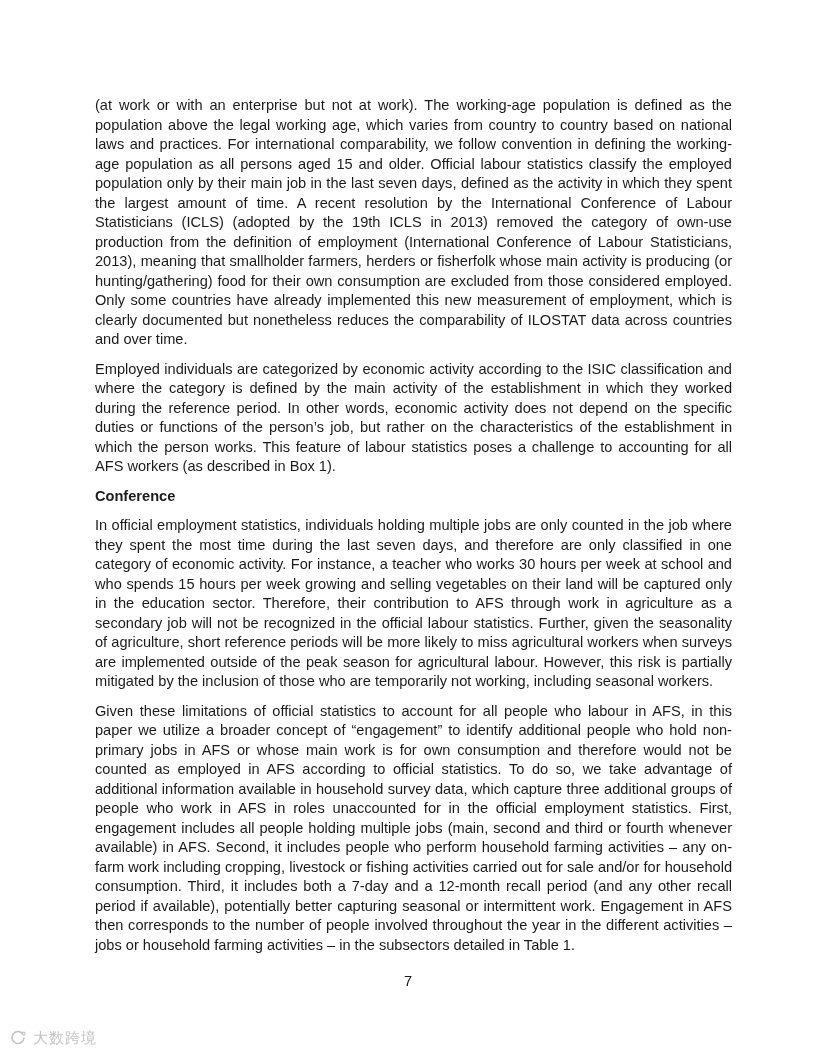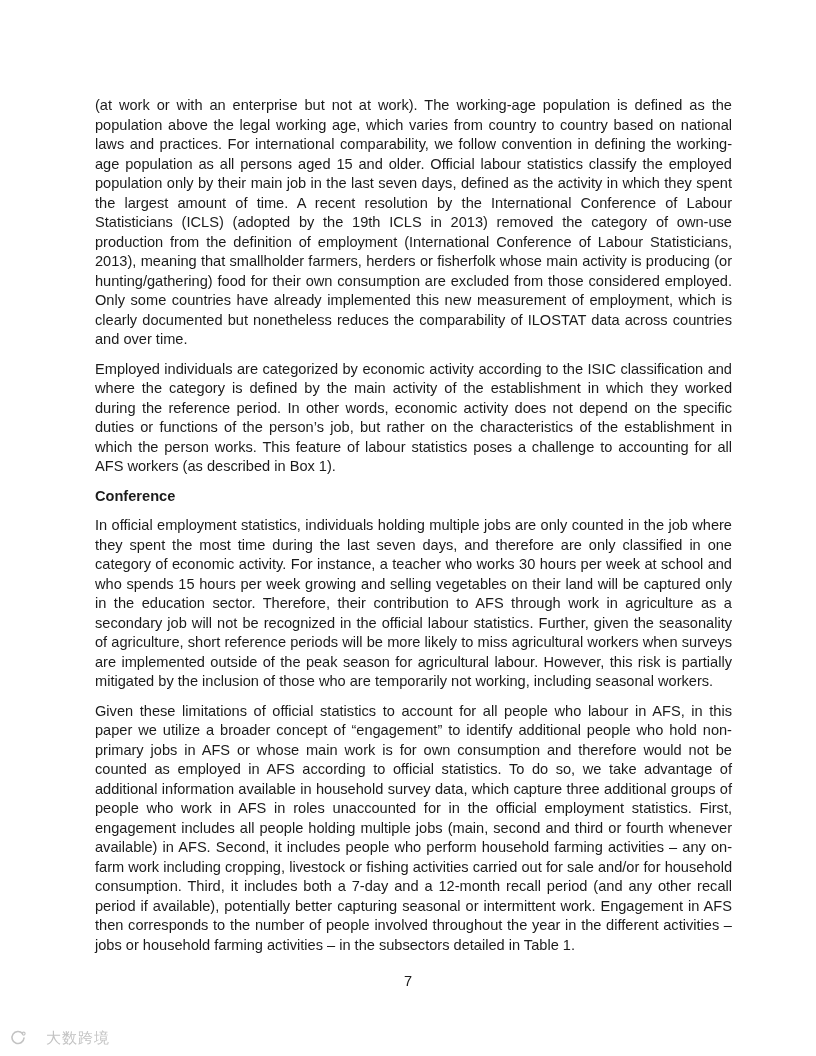"大数跨境" .watermark { gap: 18px -> 5px }
